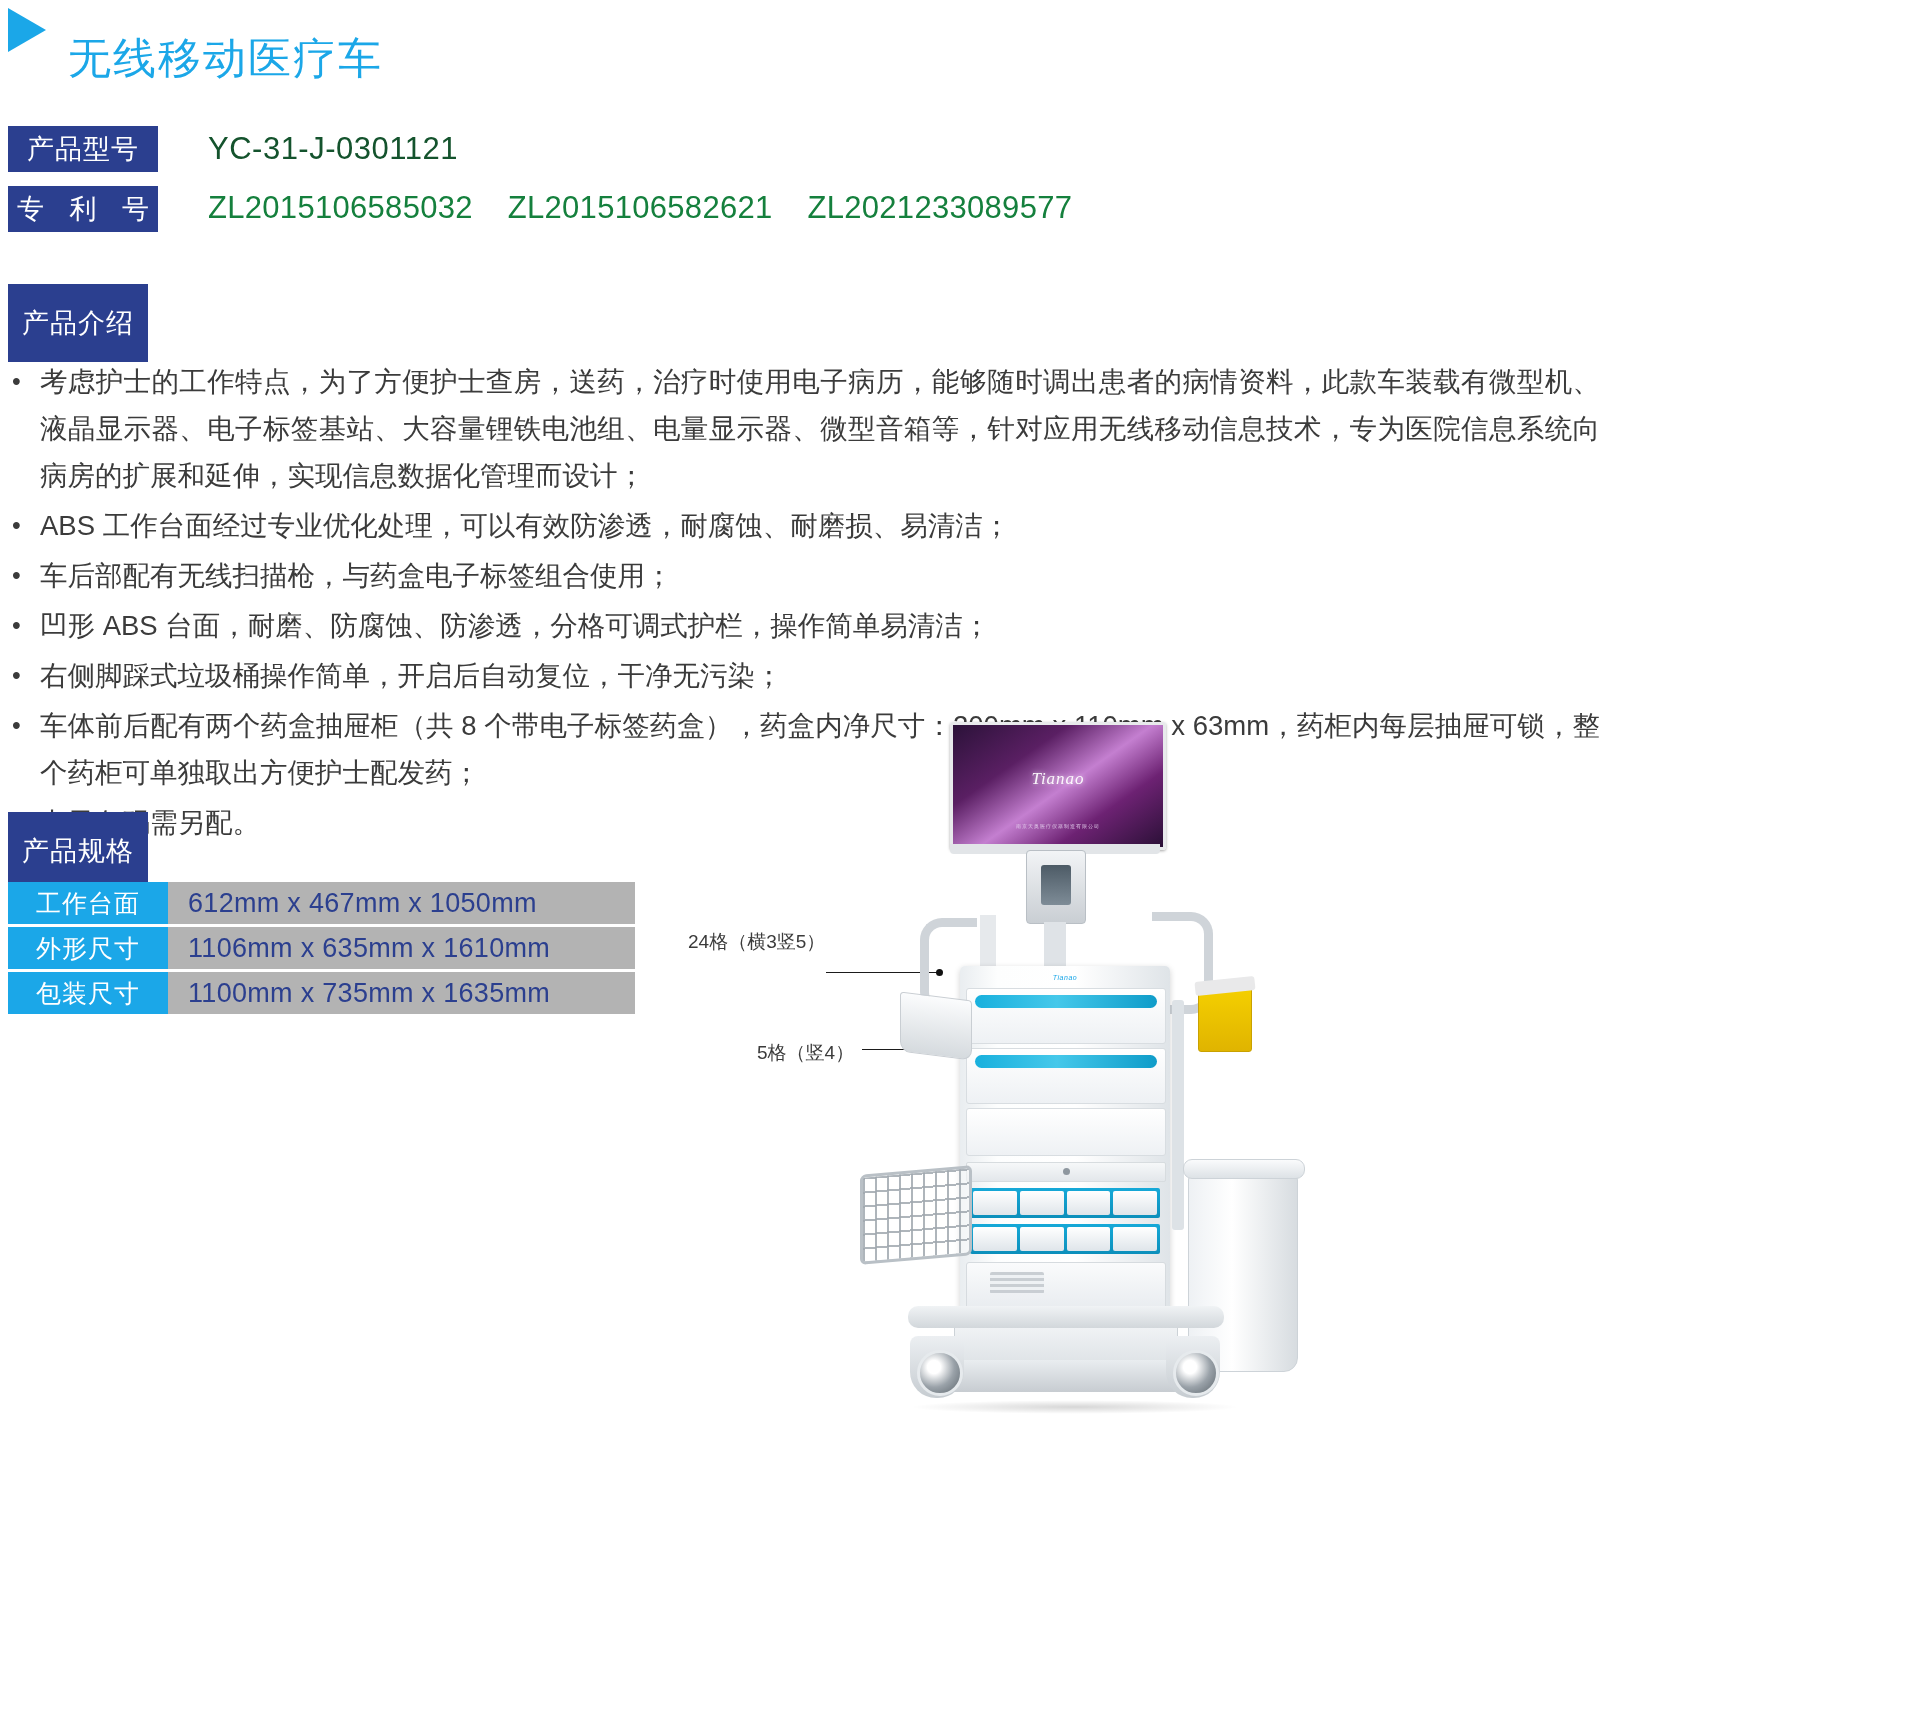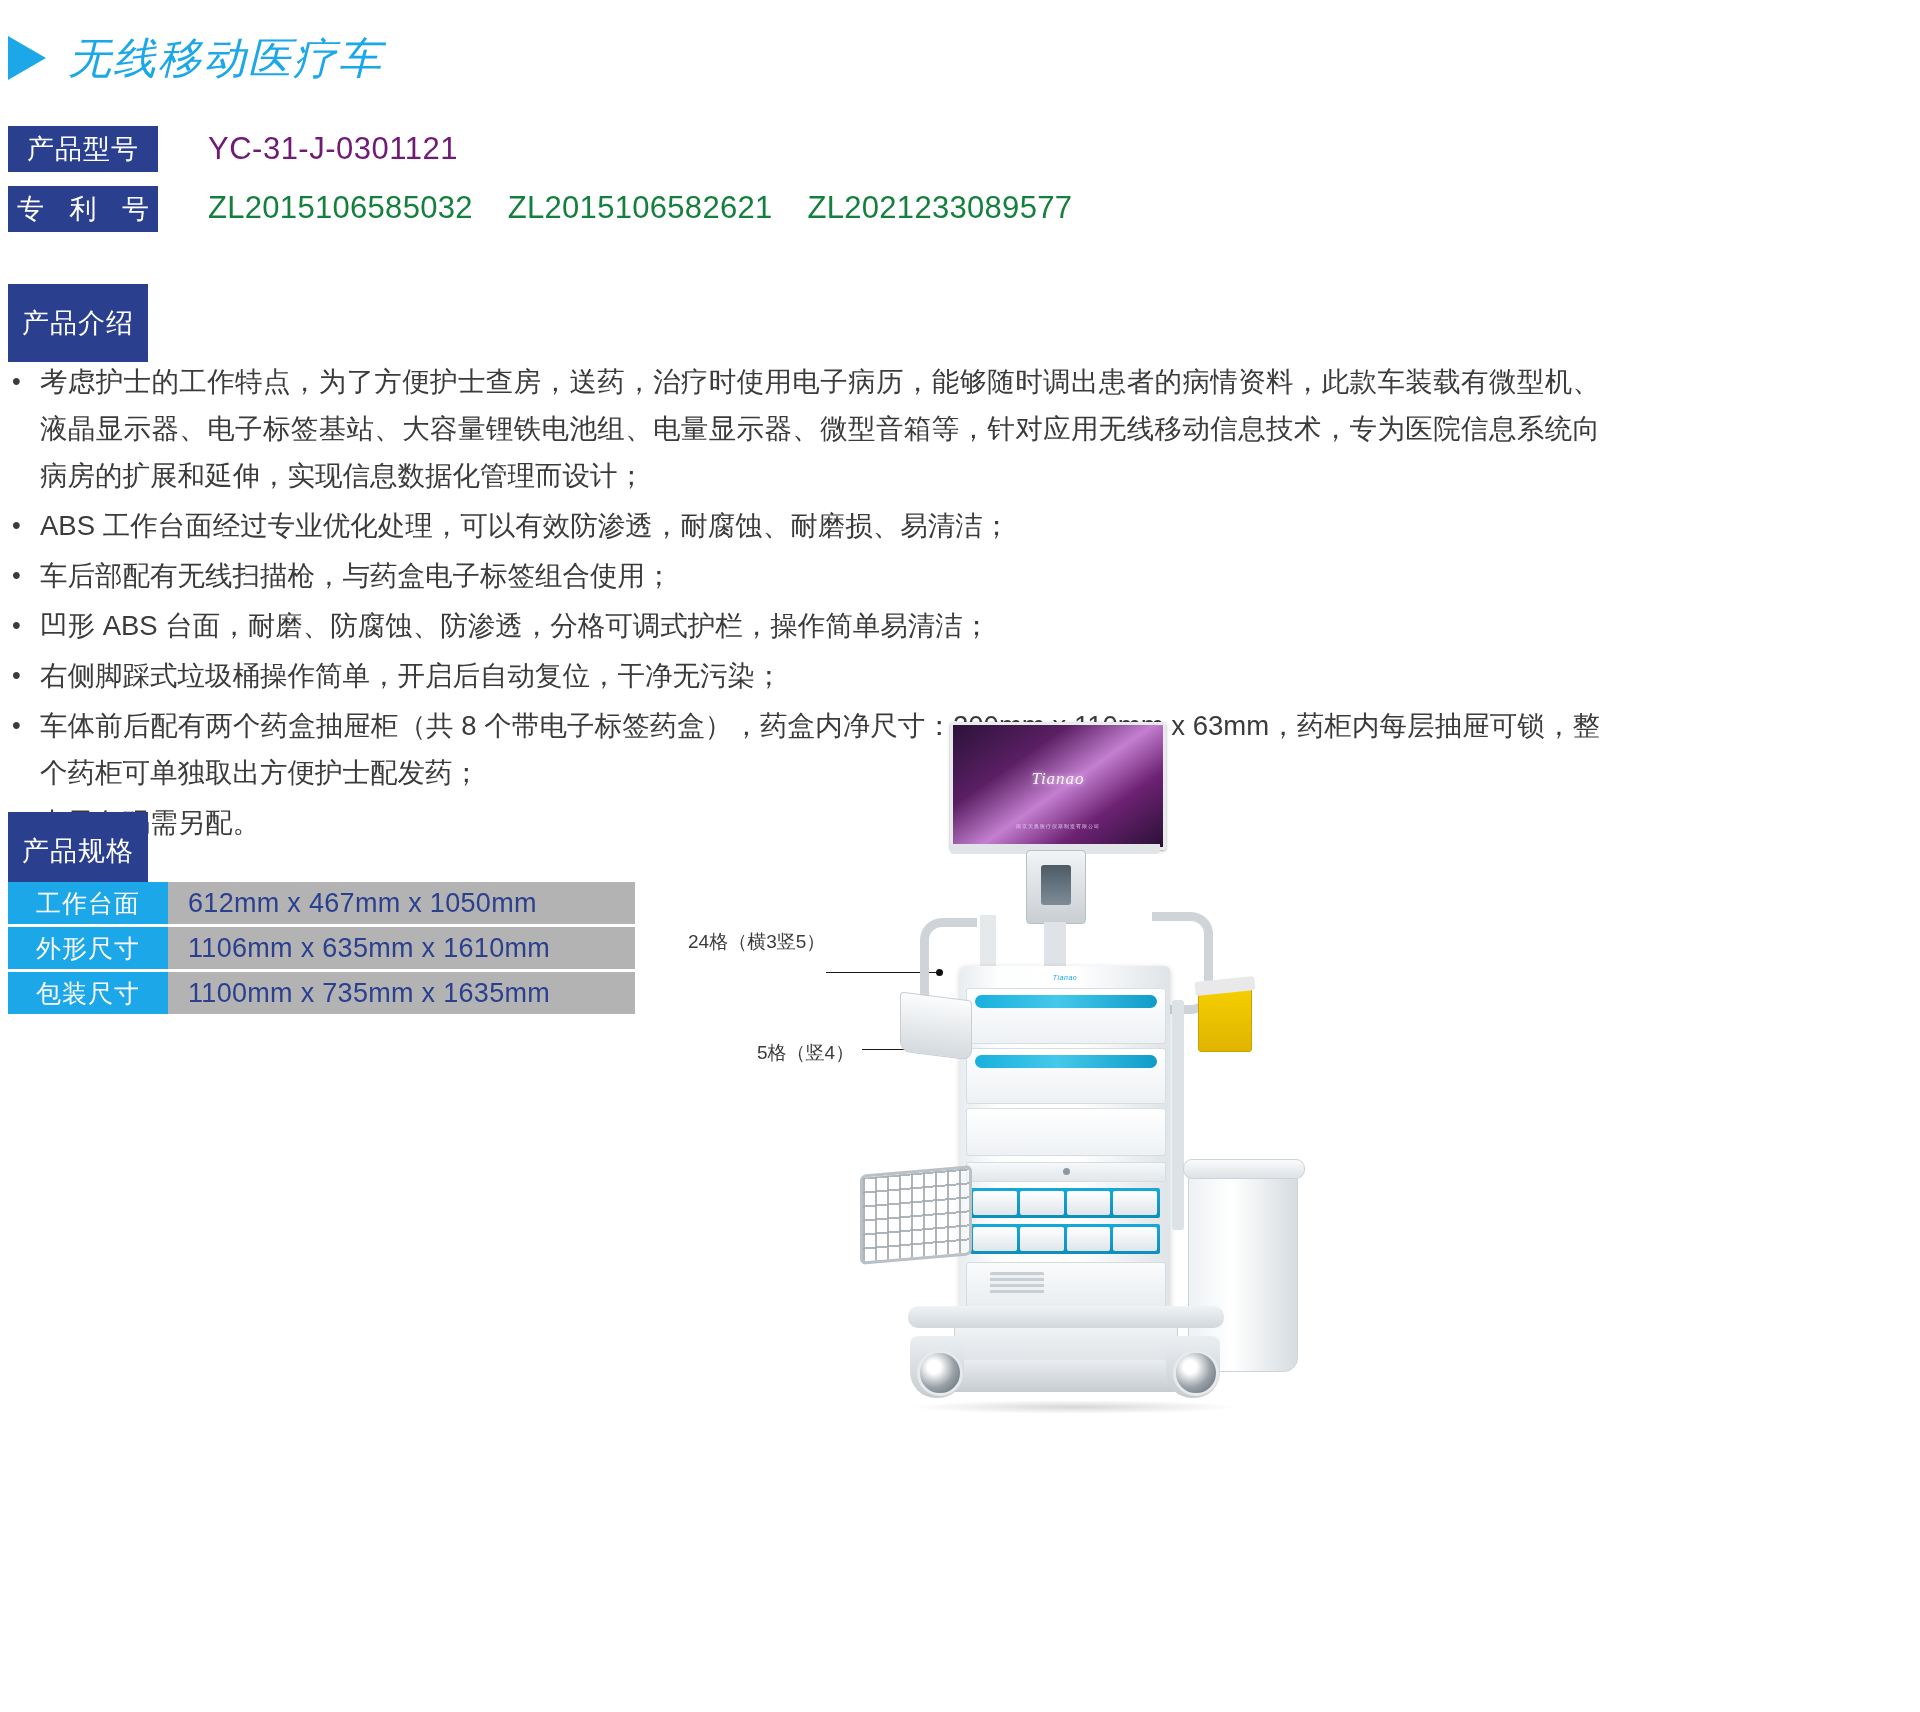"无线移动医疗车" .header { align-items: center -> none; font-style: italic -> none }
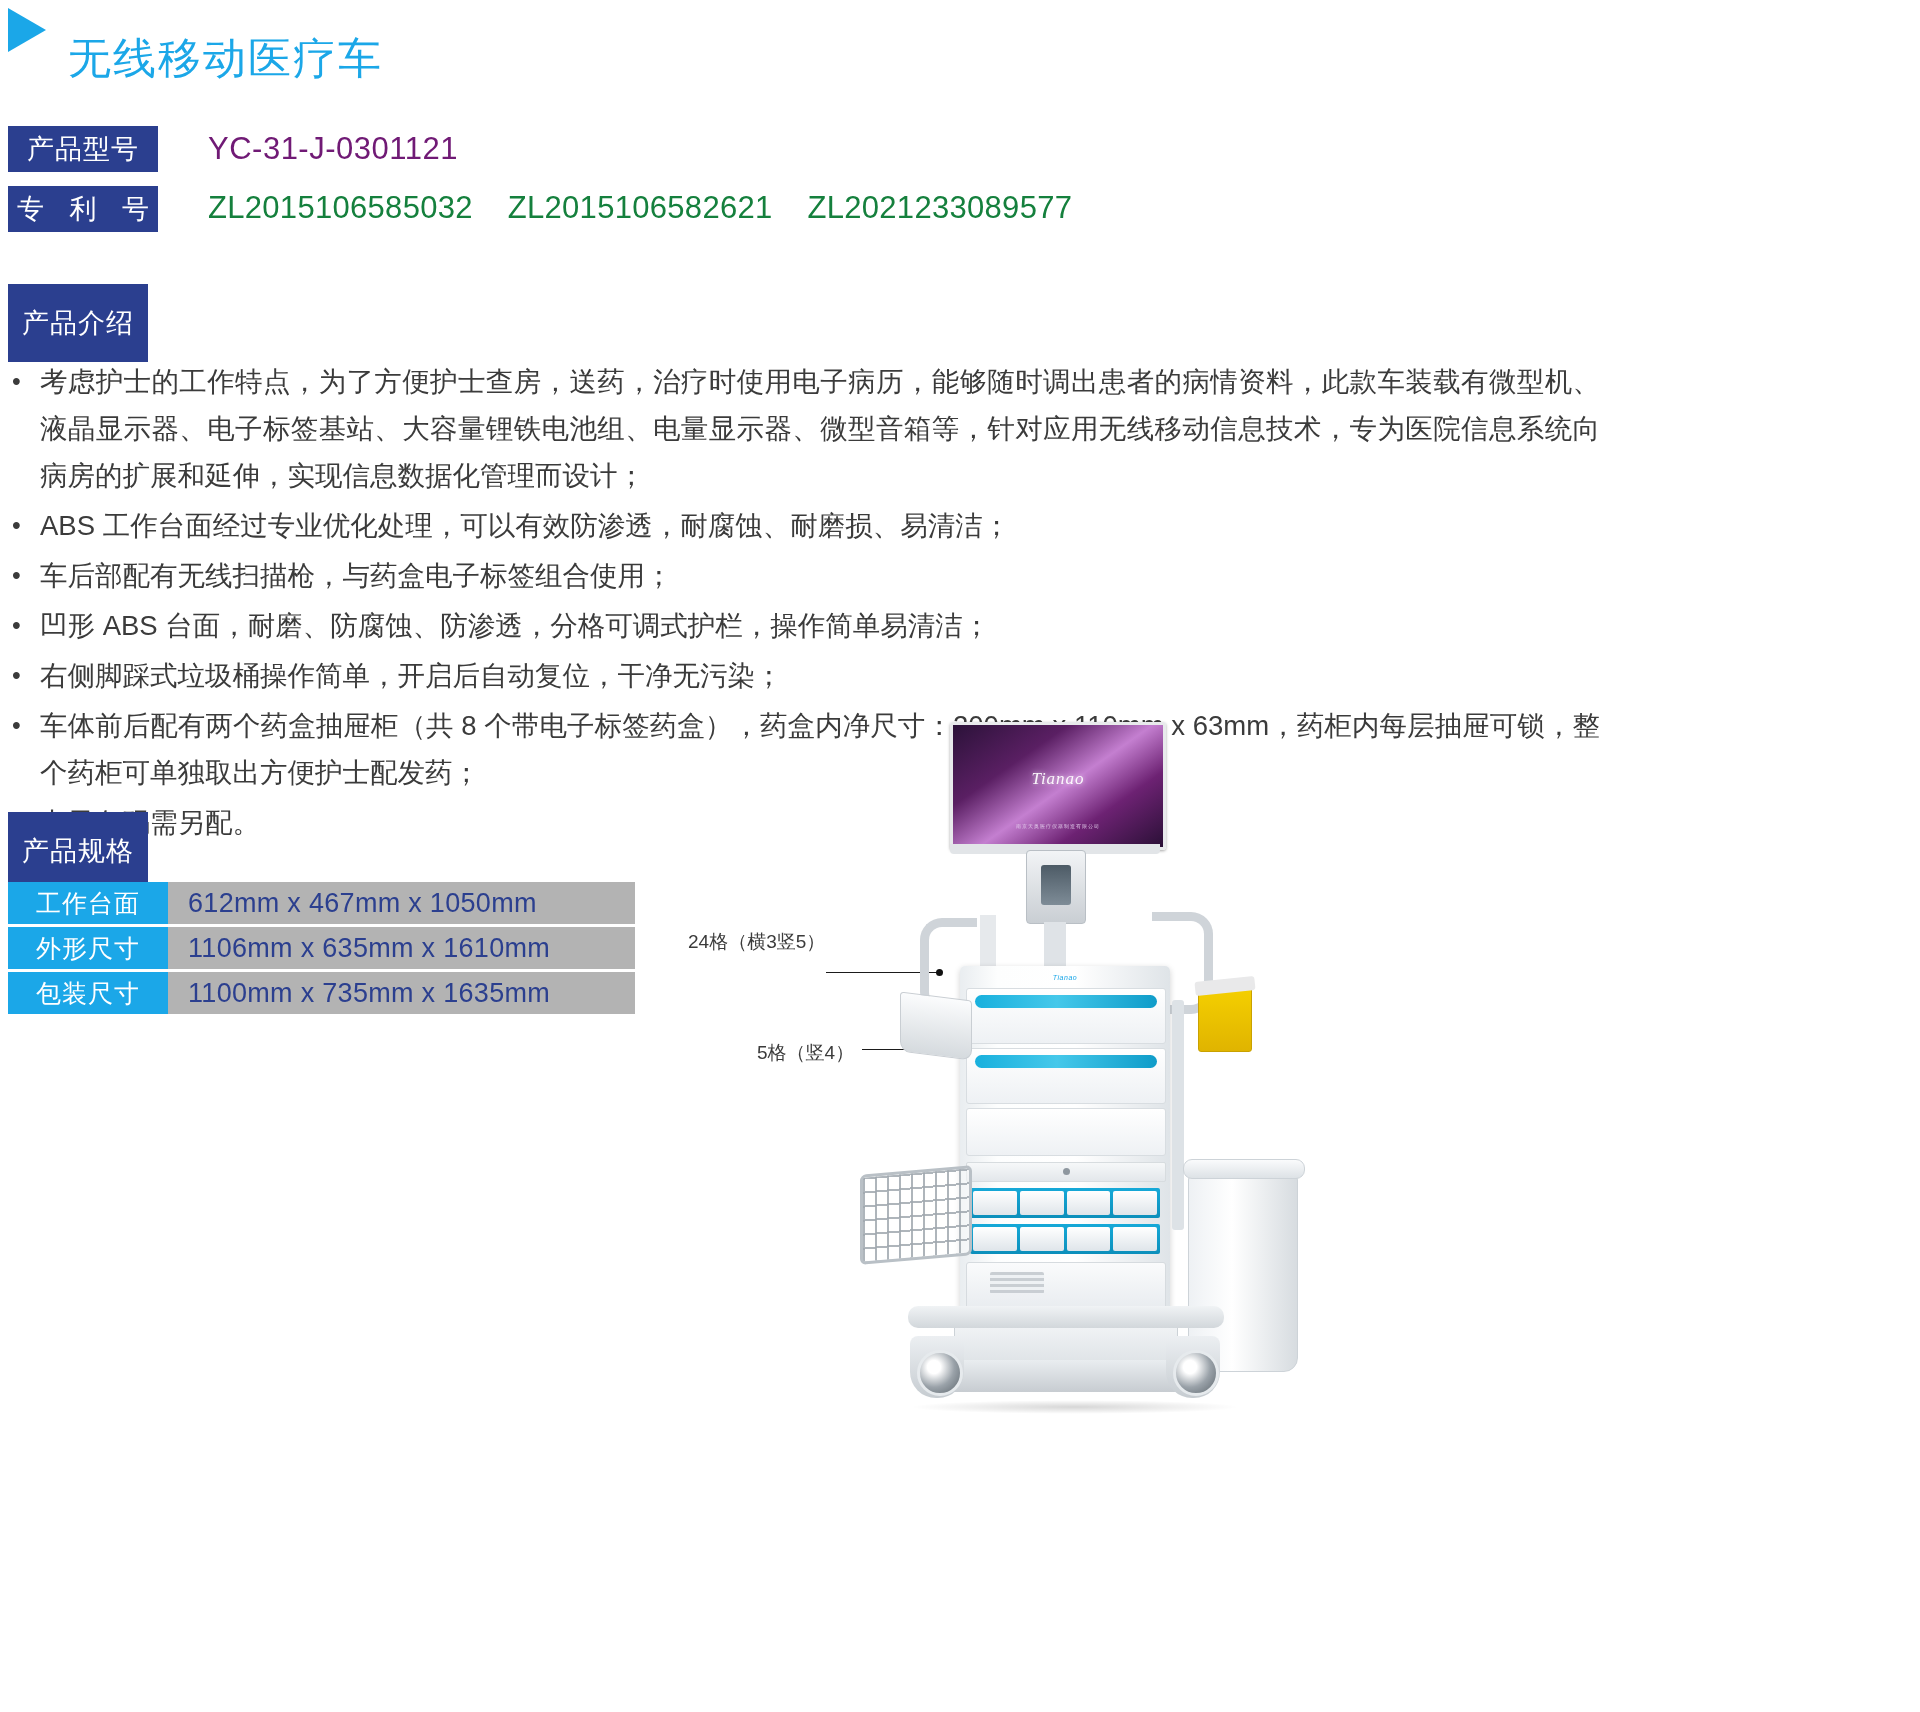"YC-31-J-0301121" .row-model .value { color: #701a75 -> #14532d }
